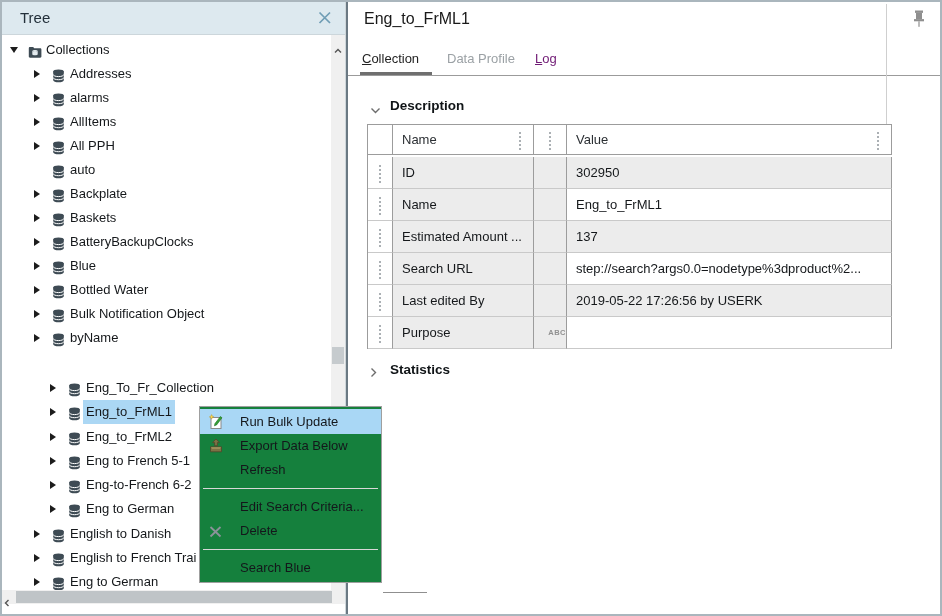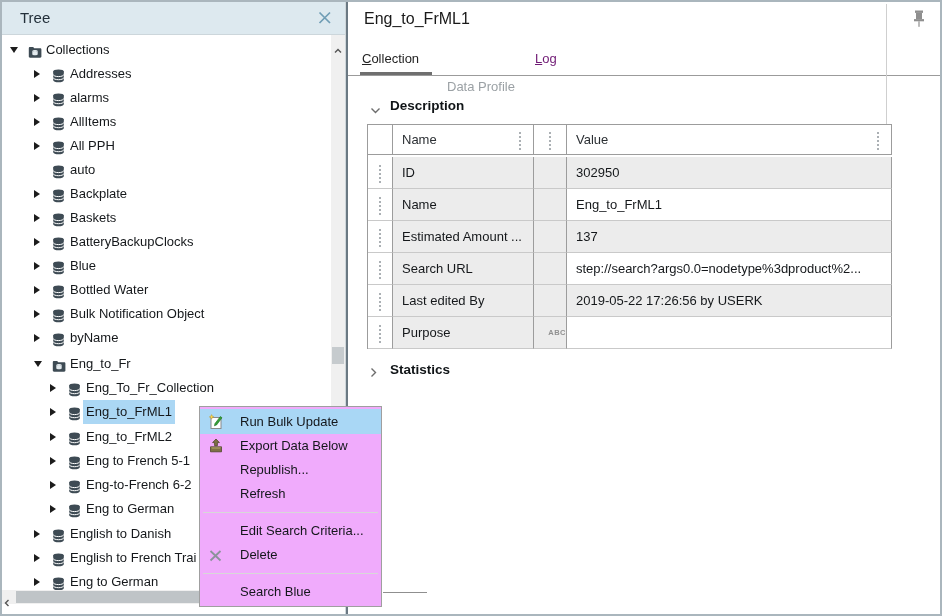"Data Profile" #tab-dataprofile { margin-top: 28px -> none }
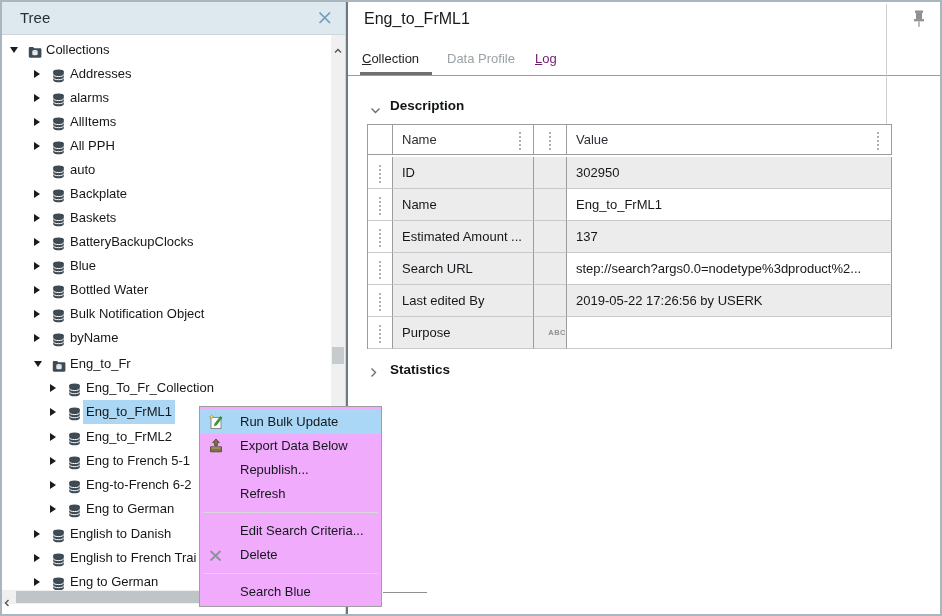"Eng_to_Fr" div.titem { html: <div> <span></span> <span><svg> <path></path> <ellipse></ellipse> <path></path> </svg></span> <span>Eng_to_Fr</span> </div> -> none }
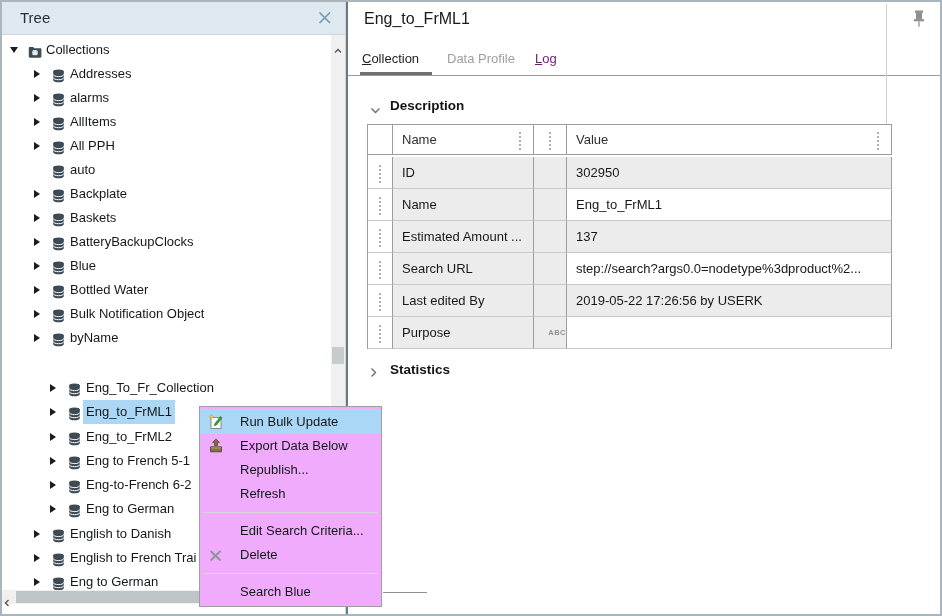"Run Bulk Update" #ctx-menu { background: #f0abfc -> #15803d }
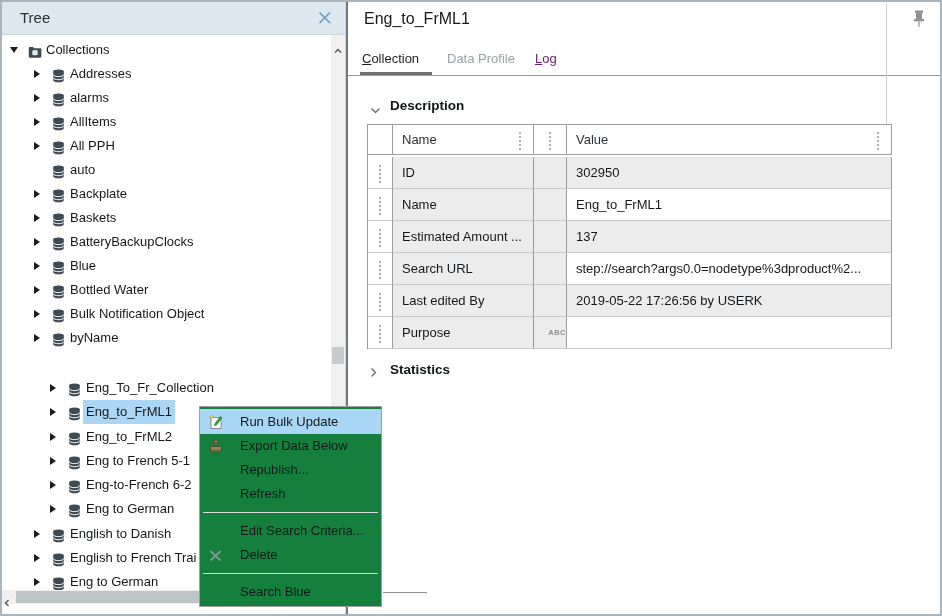"Republish..." div.mi { html: <div> <span>Republish...</span> </div> -> none }
